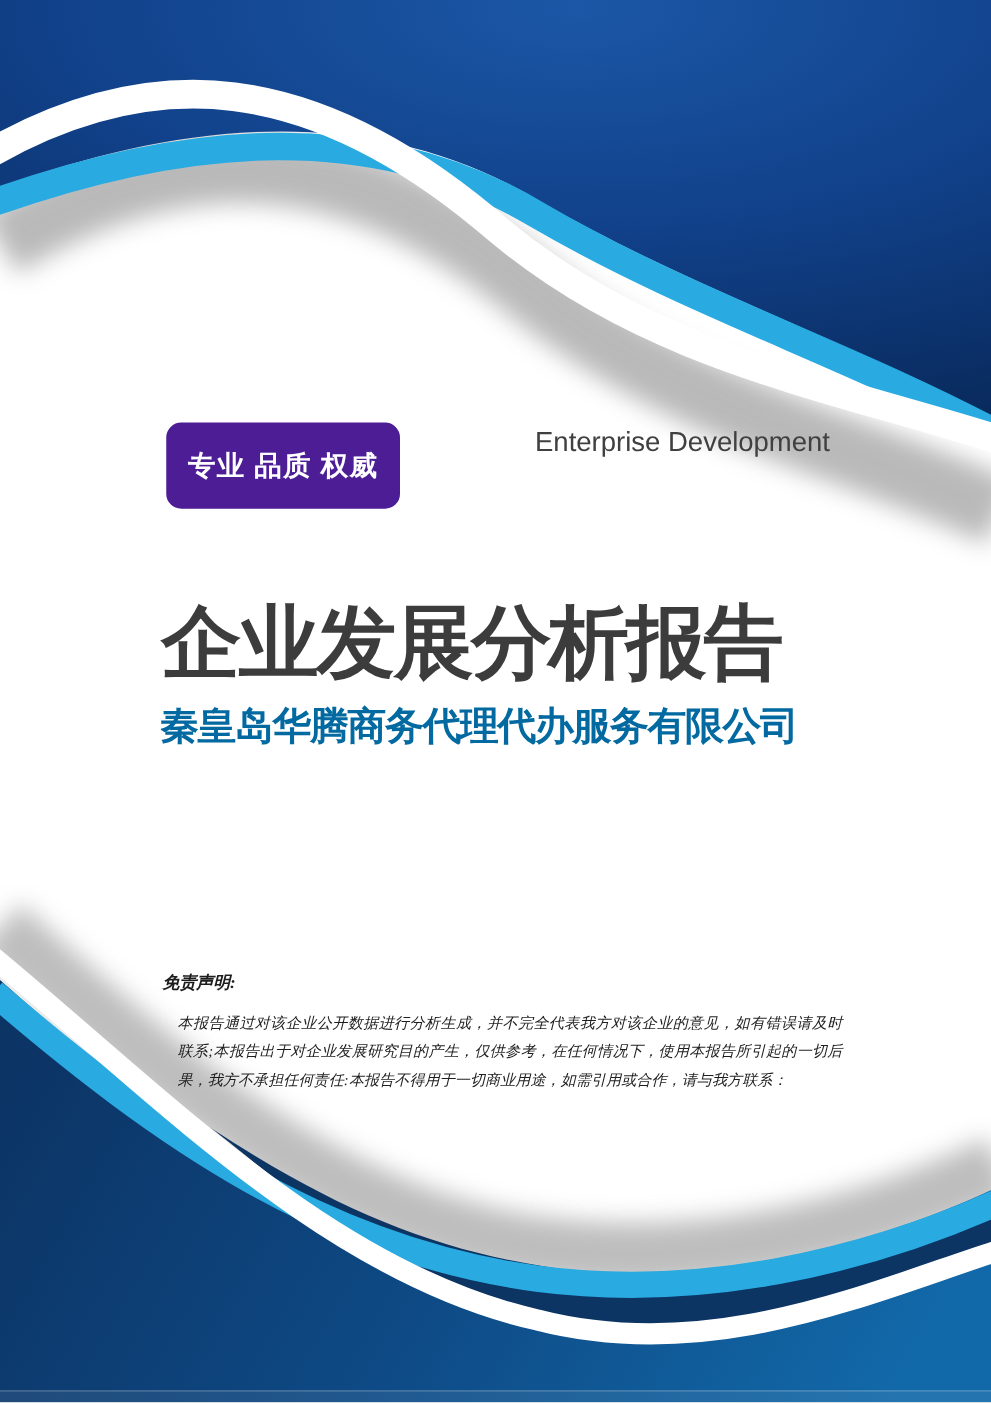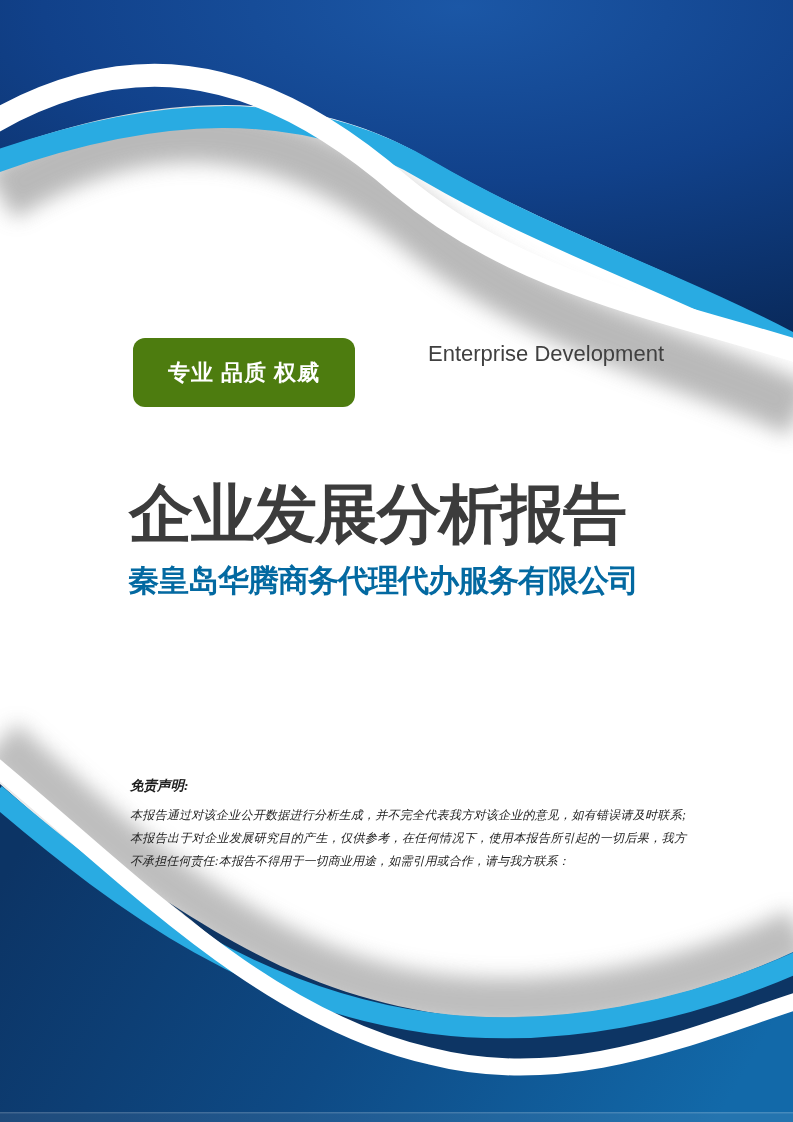"专业 品质 权威" .badge { background: #4d7c0f -> #4c1d95; width: 222px -> 187px }
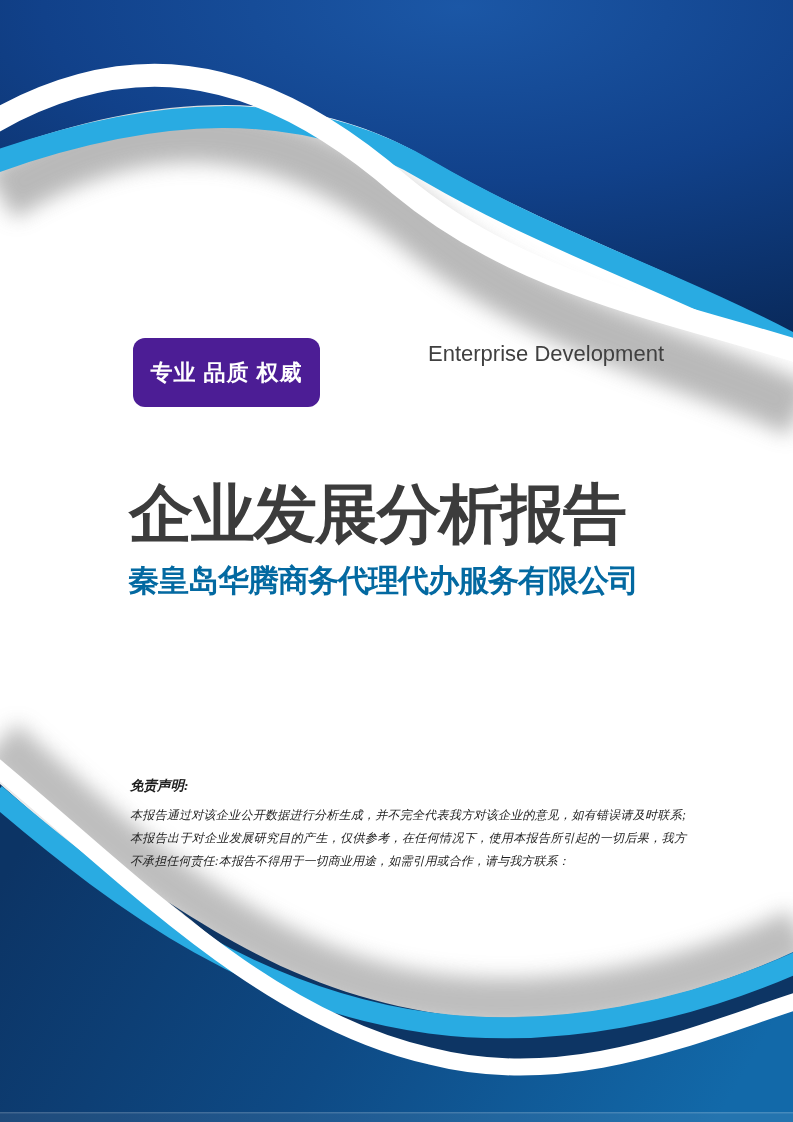"本报告通过对该企业公开数据进行分析生成，并不完全代表我方对该企业的意见，如有错误" .disclaimer .body { margin: 0 -> 12px }
